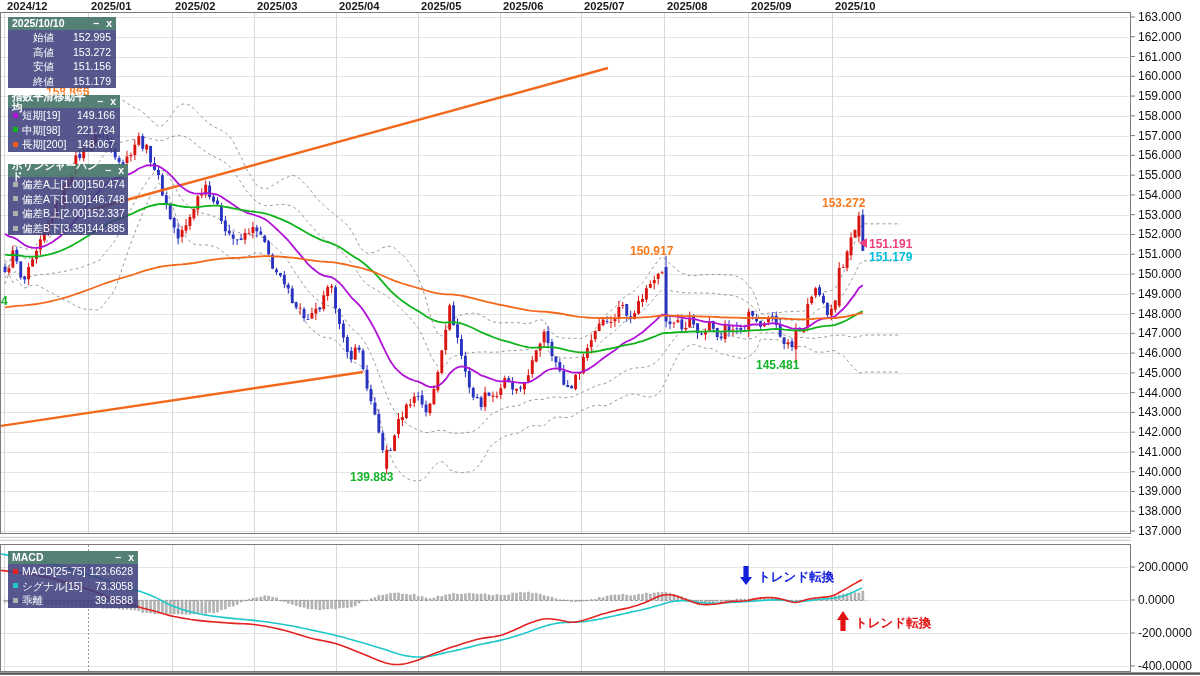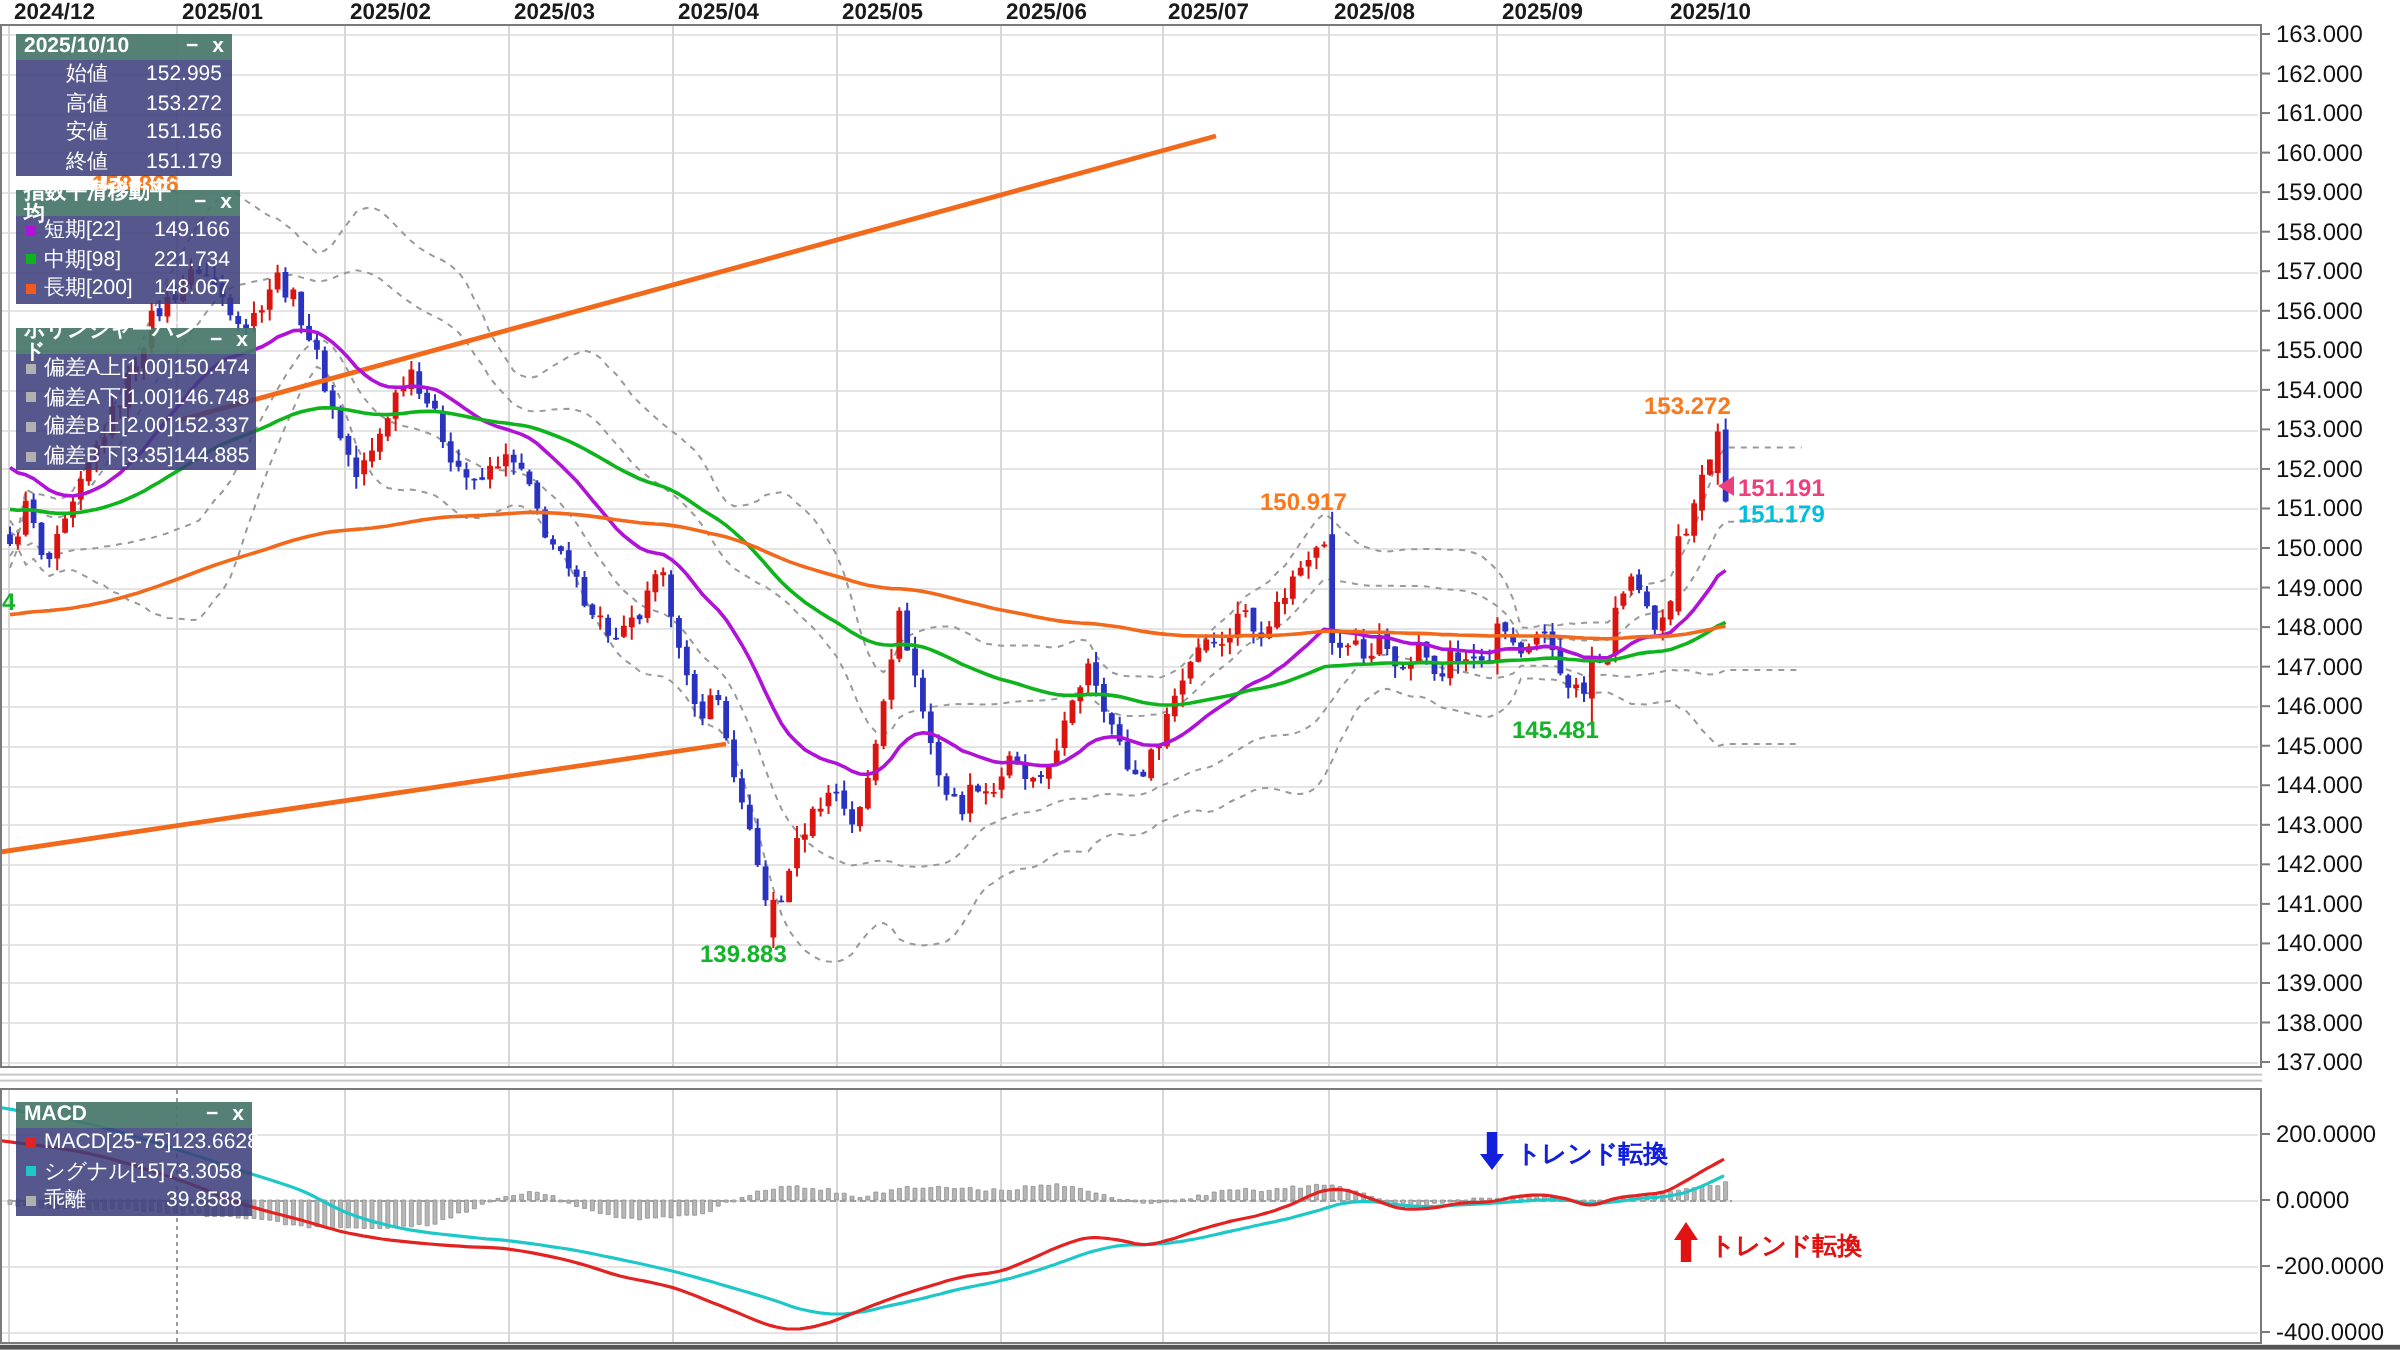"短期[22]" span.p-label { text: 22 -> 19 }
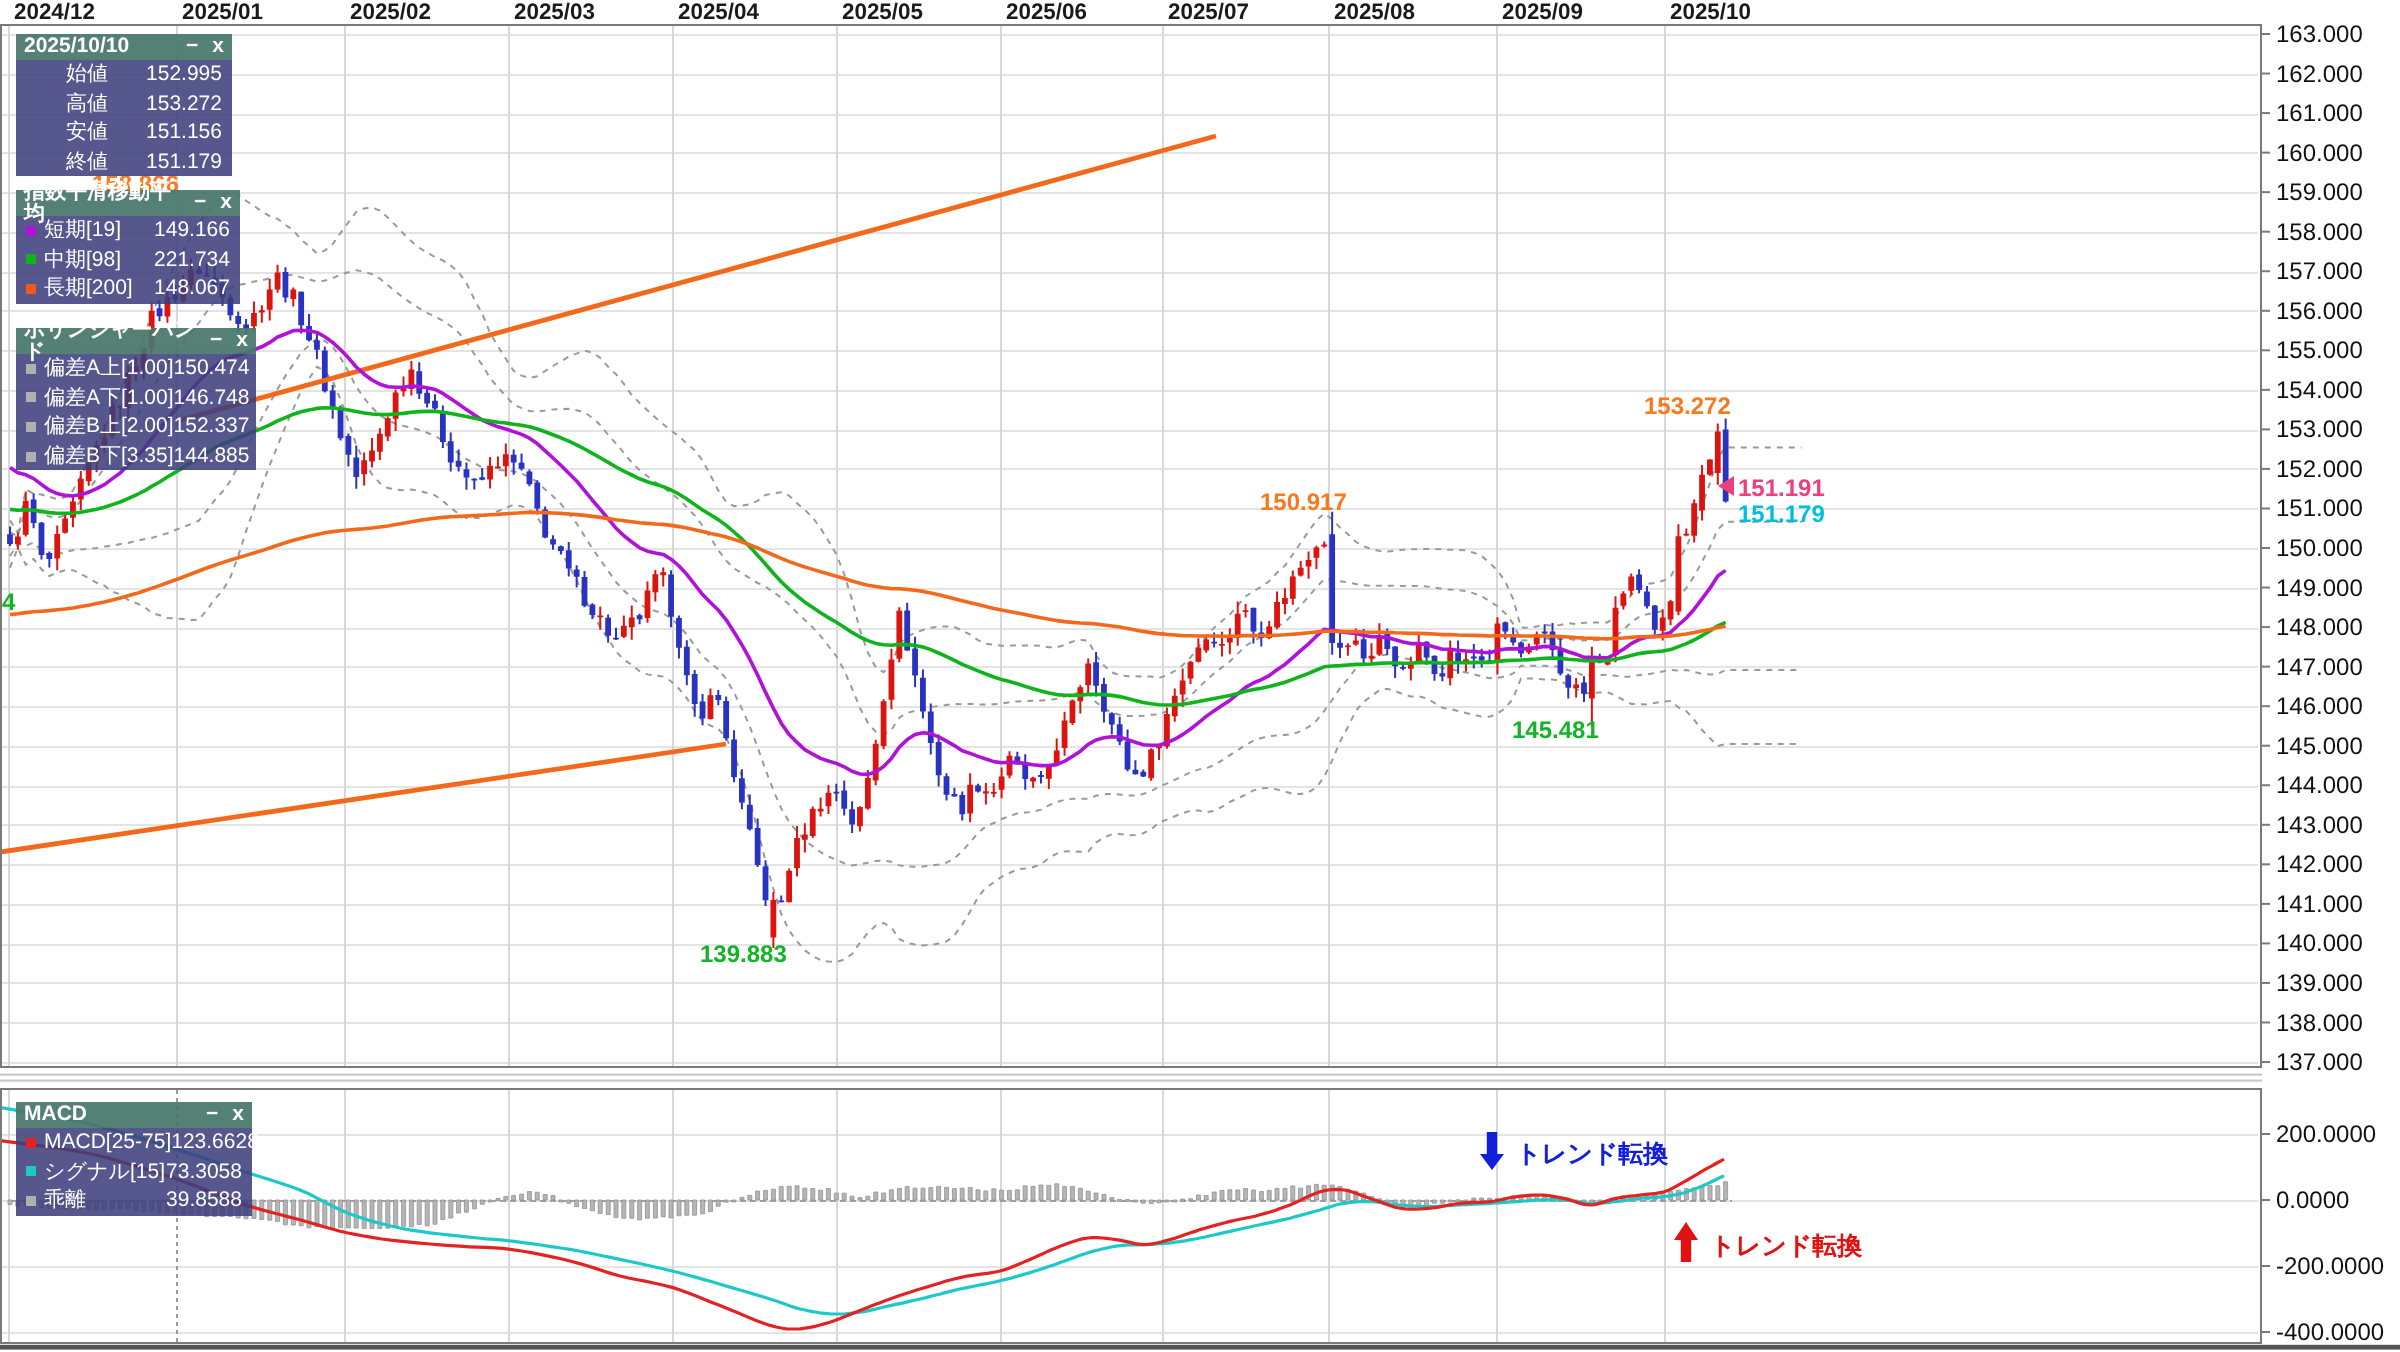"MACD" div.panel { width: 118px -> 130px }
